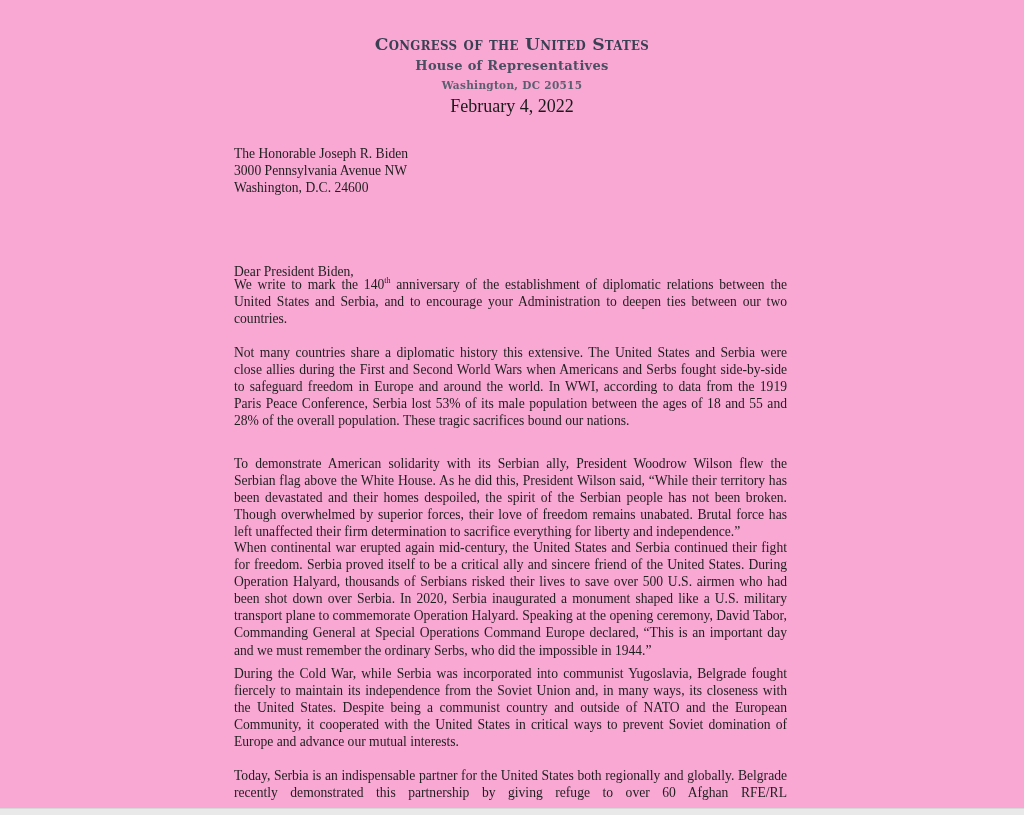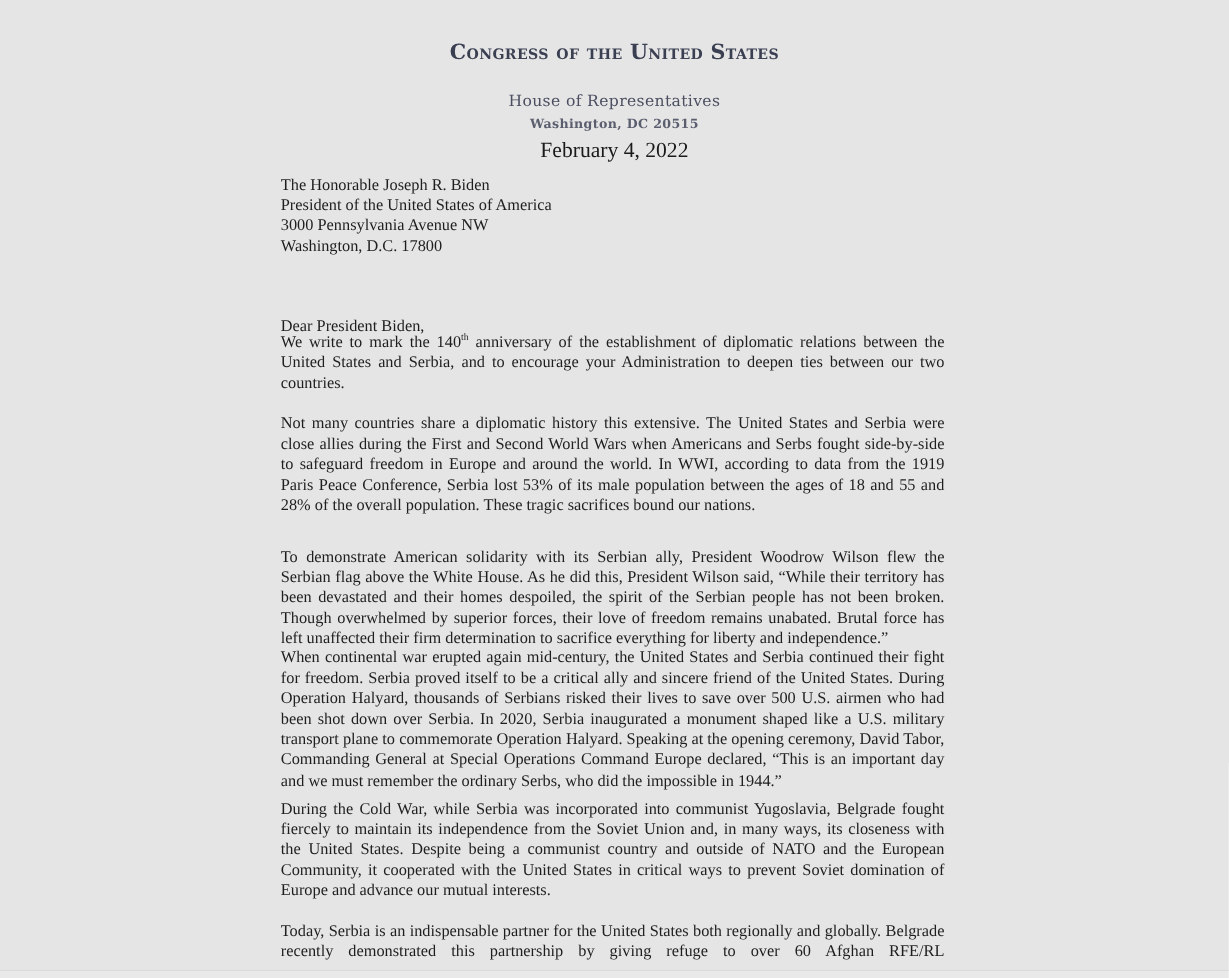"Congress of the United States" .page { background: #e5e5e5 -> #f9a8d4 }
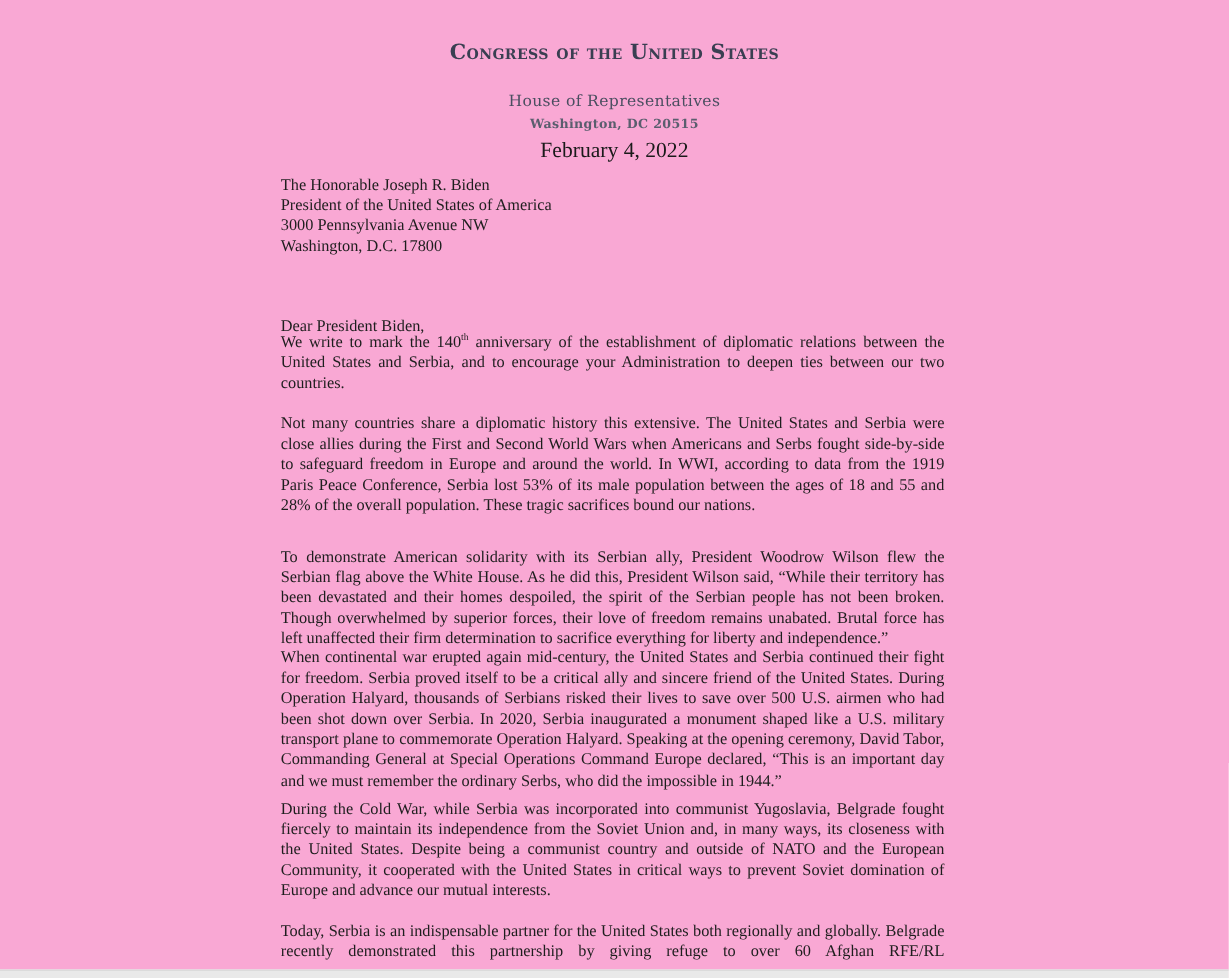"House of Representatives" .lh-house { font-weight: normal -> bold; margin-top: 19px -> none }
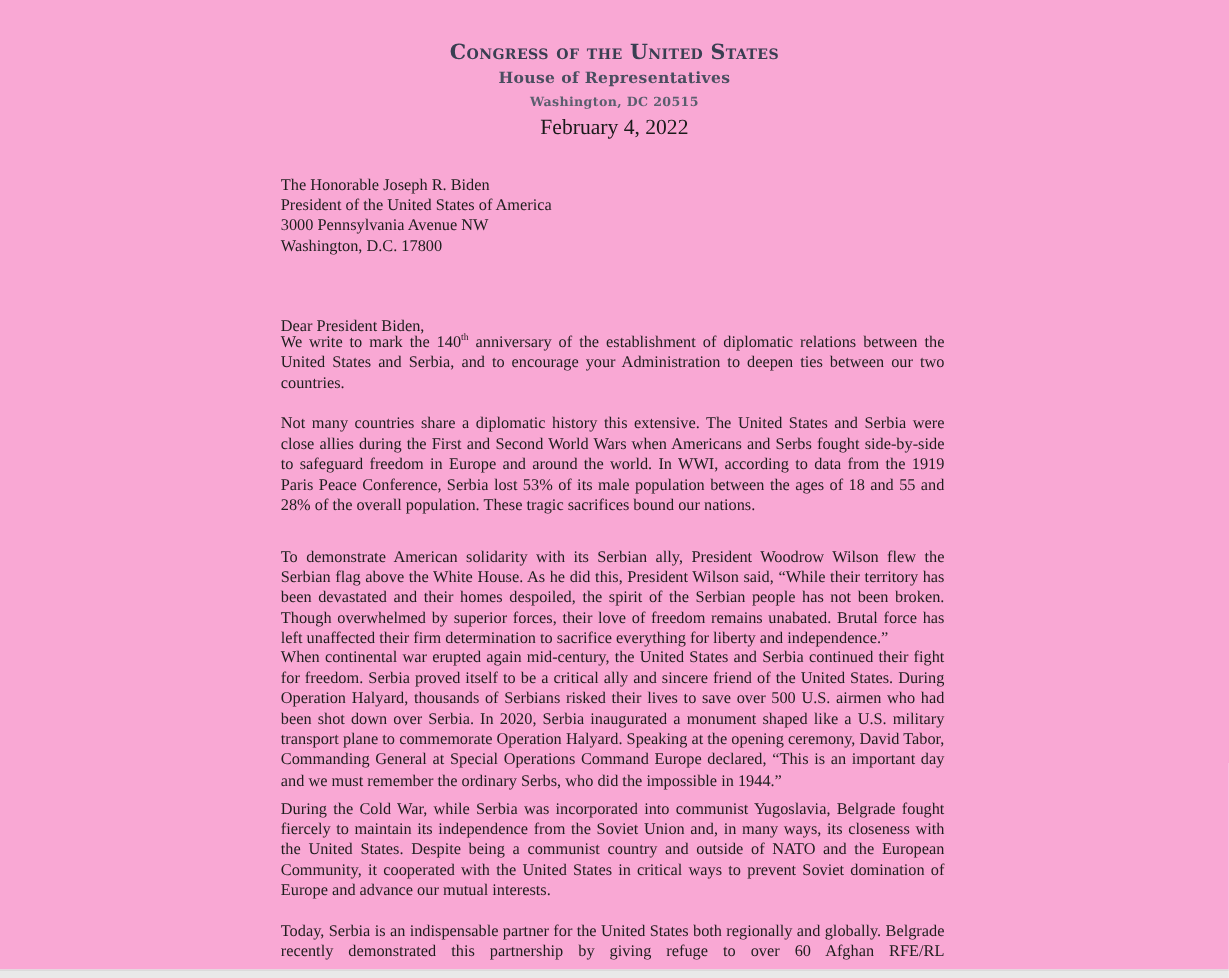"President of the United States" div { html: <div>President of the United States of America</div> -> none }
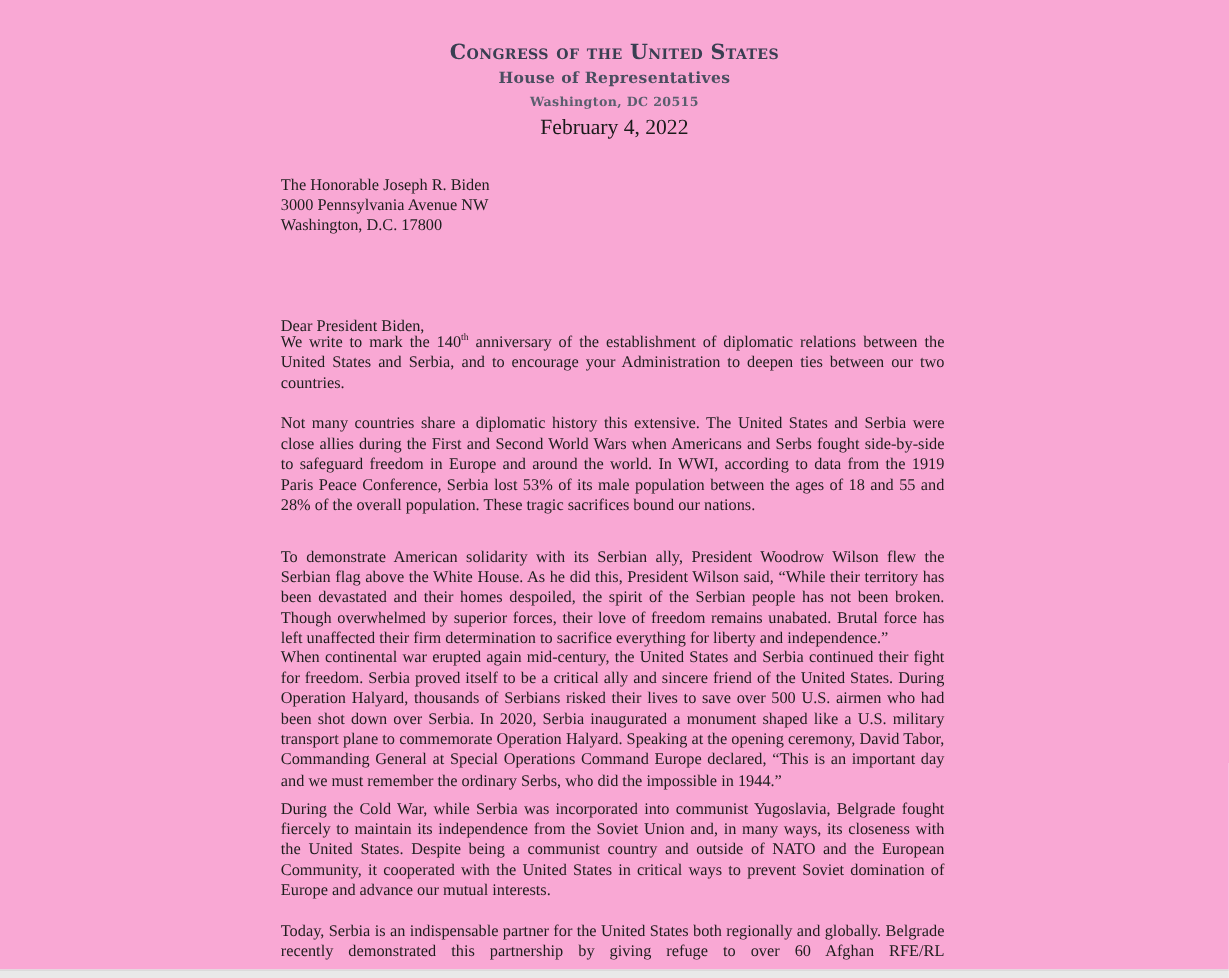"Washington, D.C. 17800" div { text: 17800 -> 24600 }
